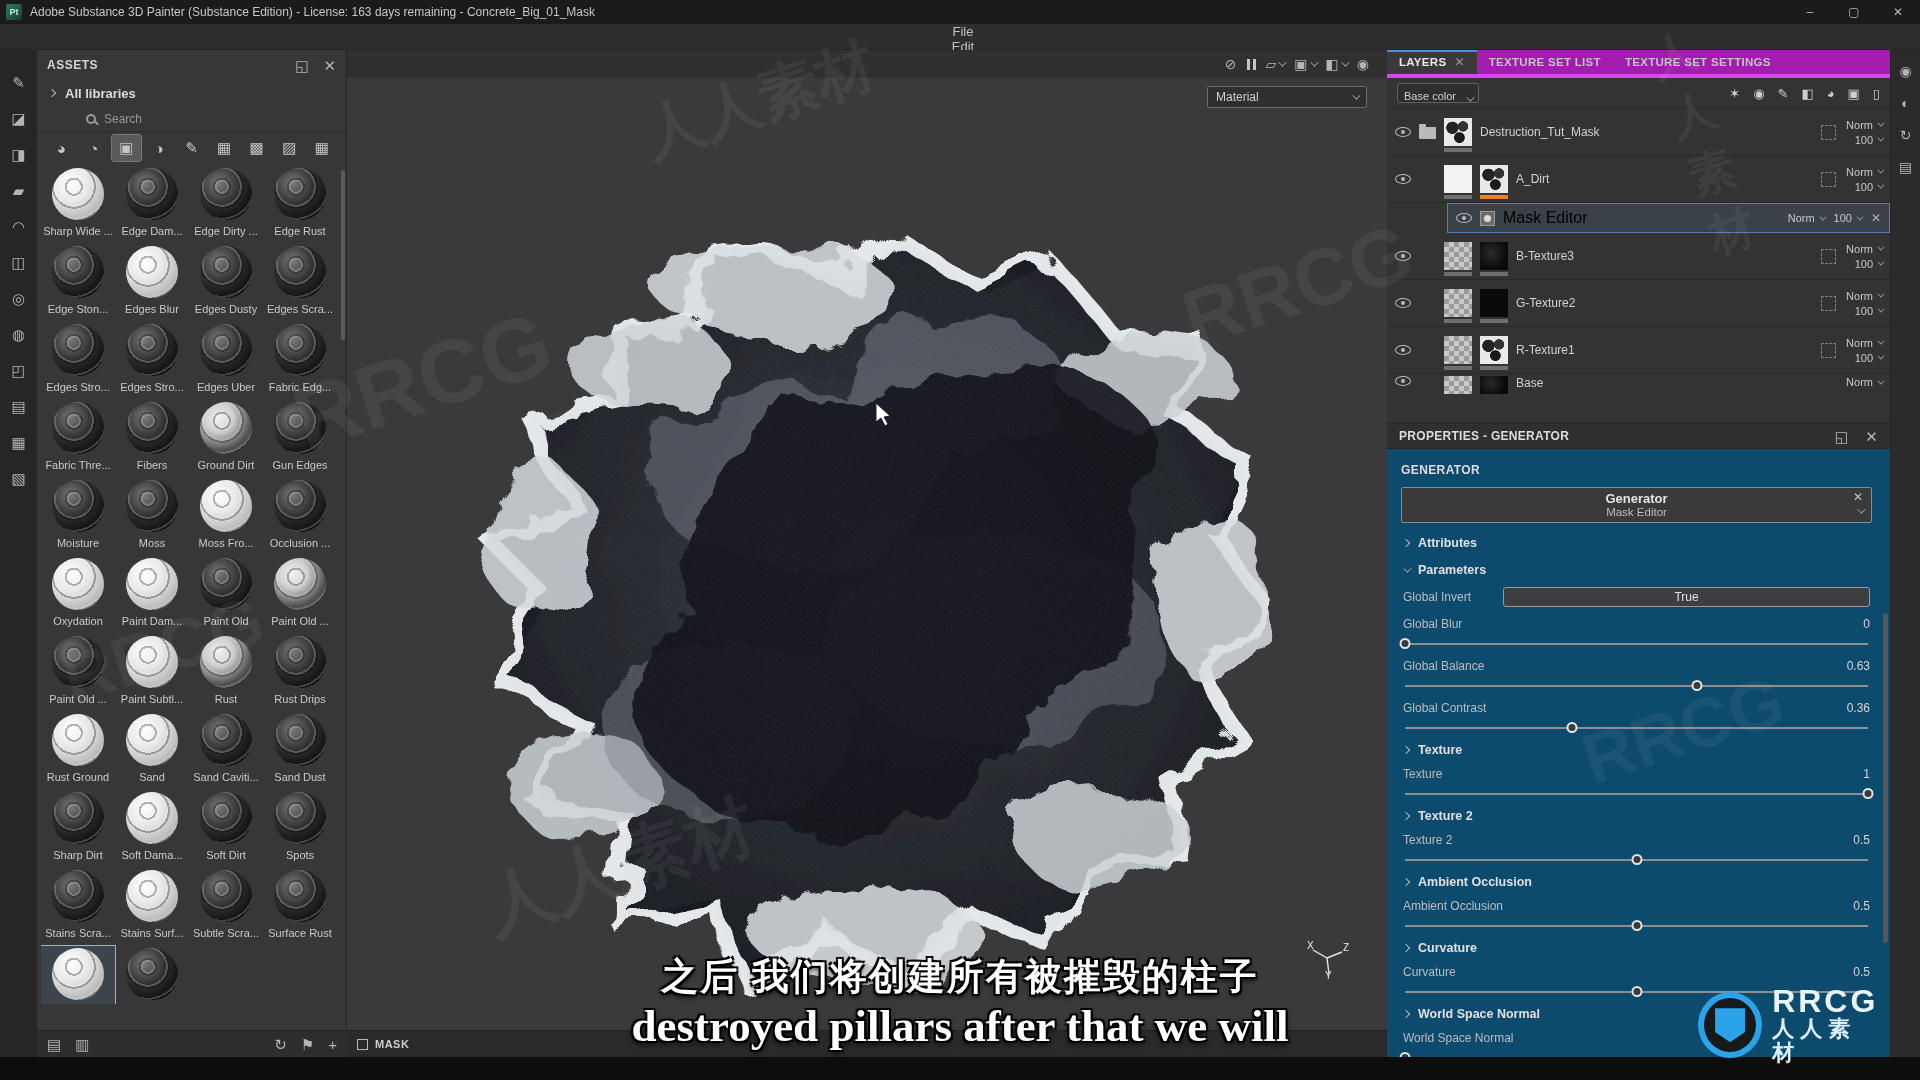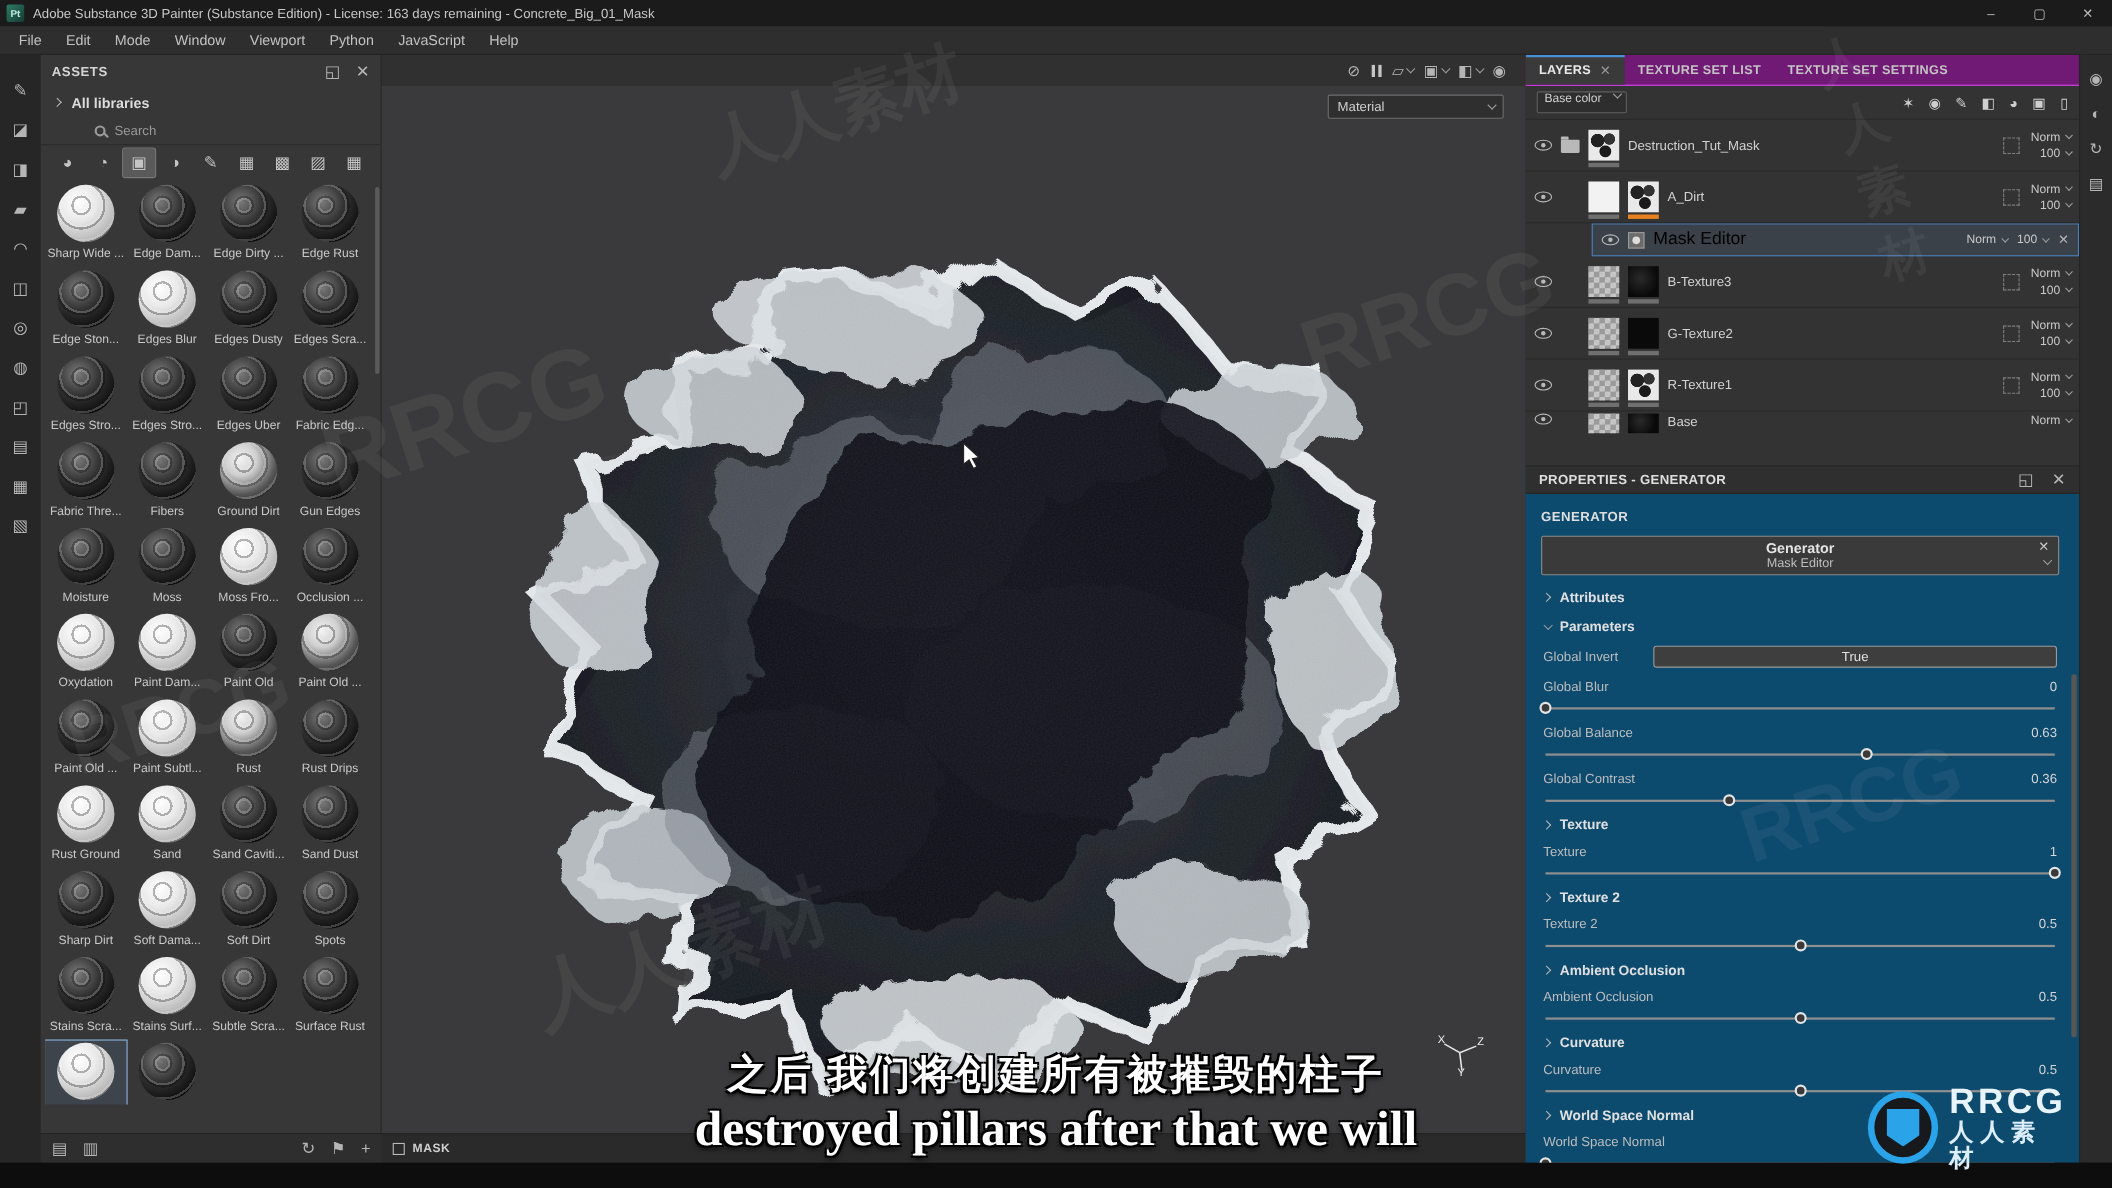"File" .menu-bar { flex-direction: none -> column }
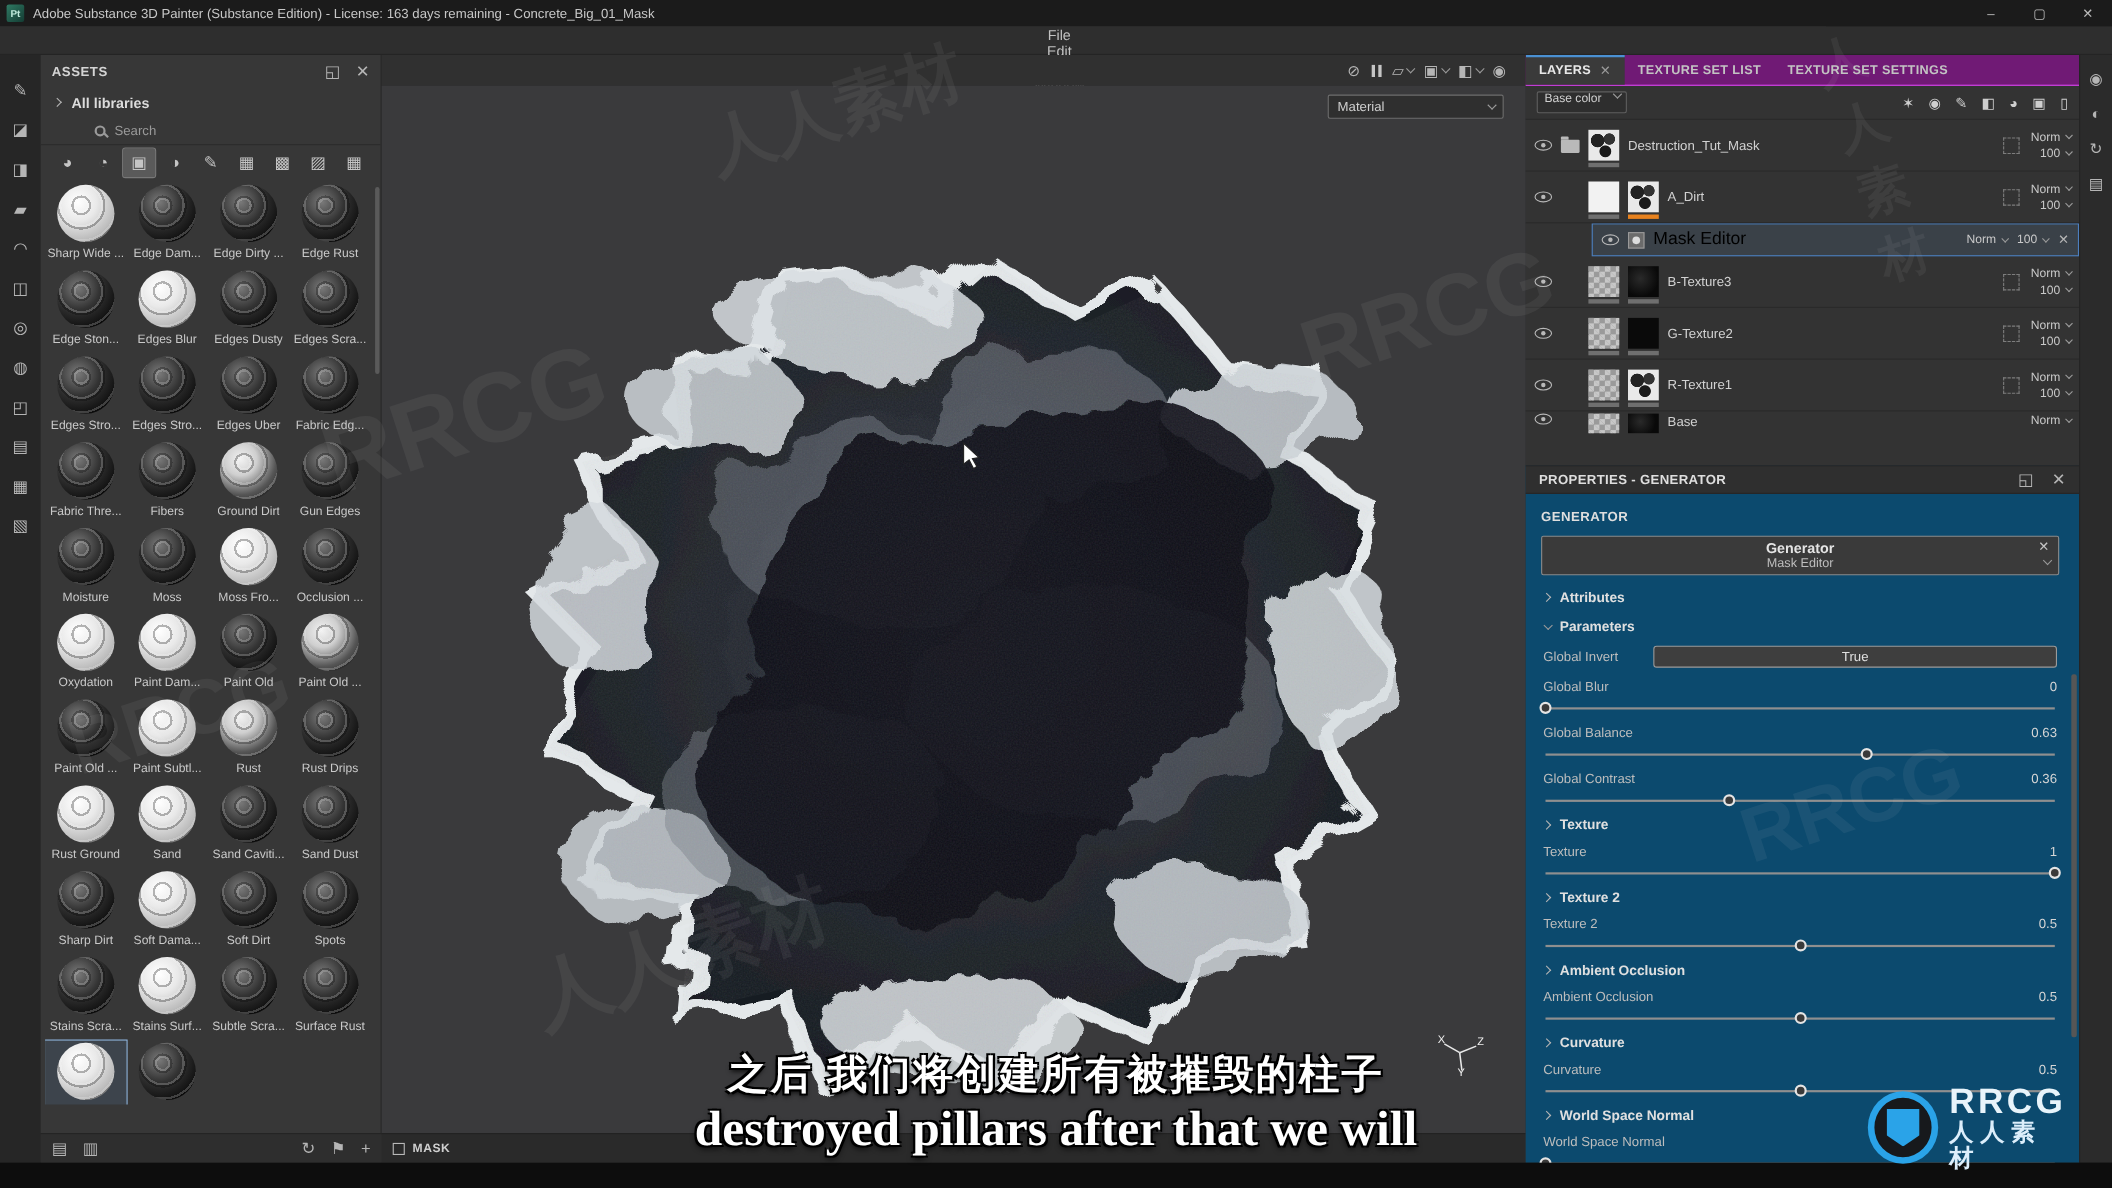"LAYERS" .tab-bar { background: #701a75 -> #a21caf; border-bottom: 1px solid #d946ef -> 4px solid #d946ef }
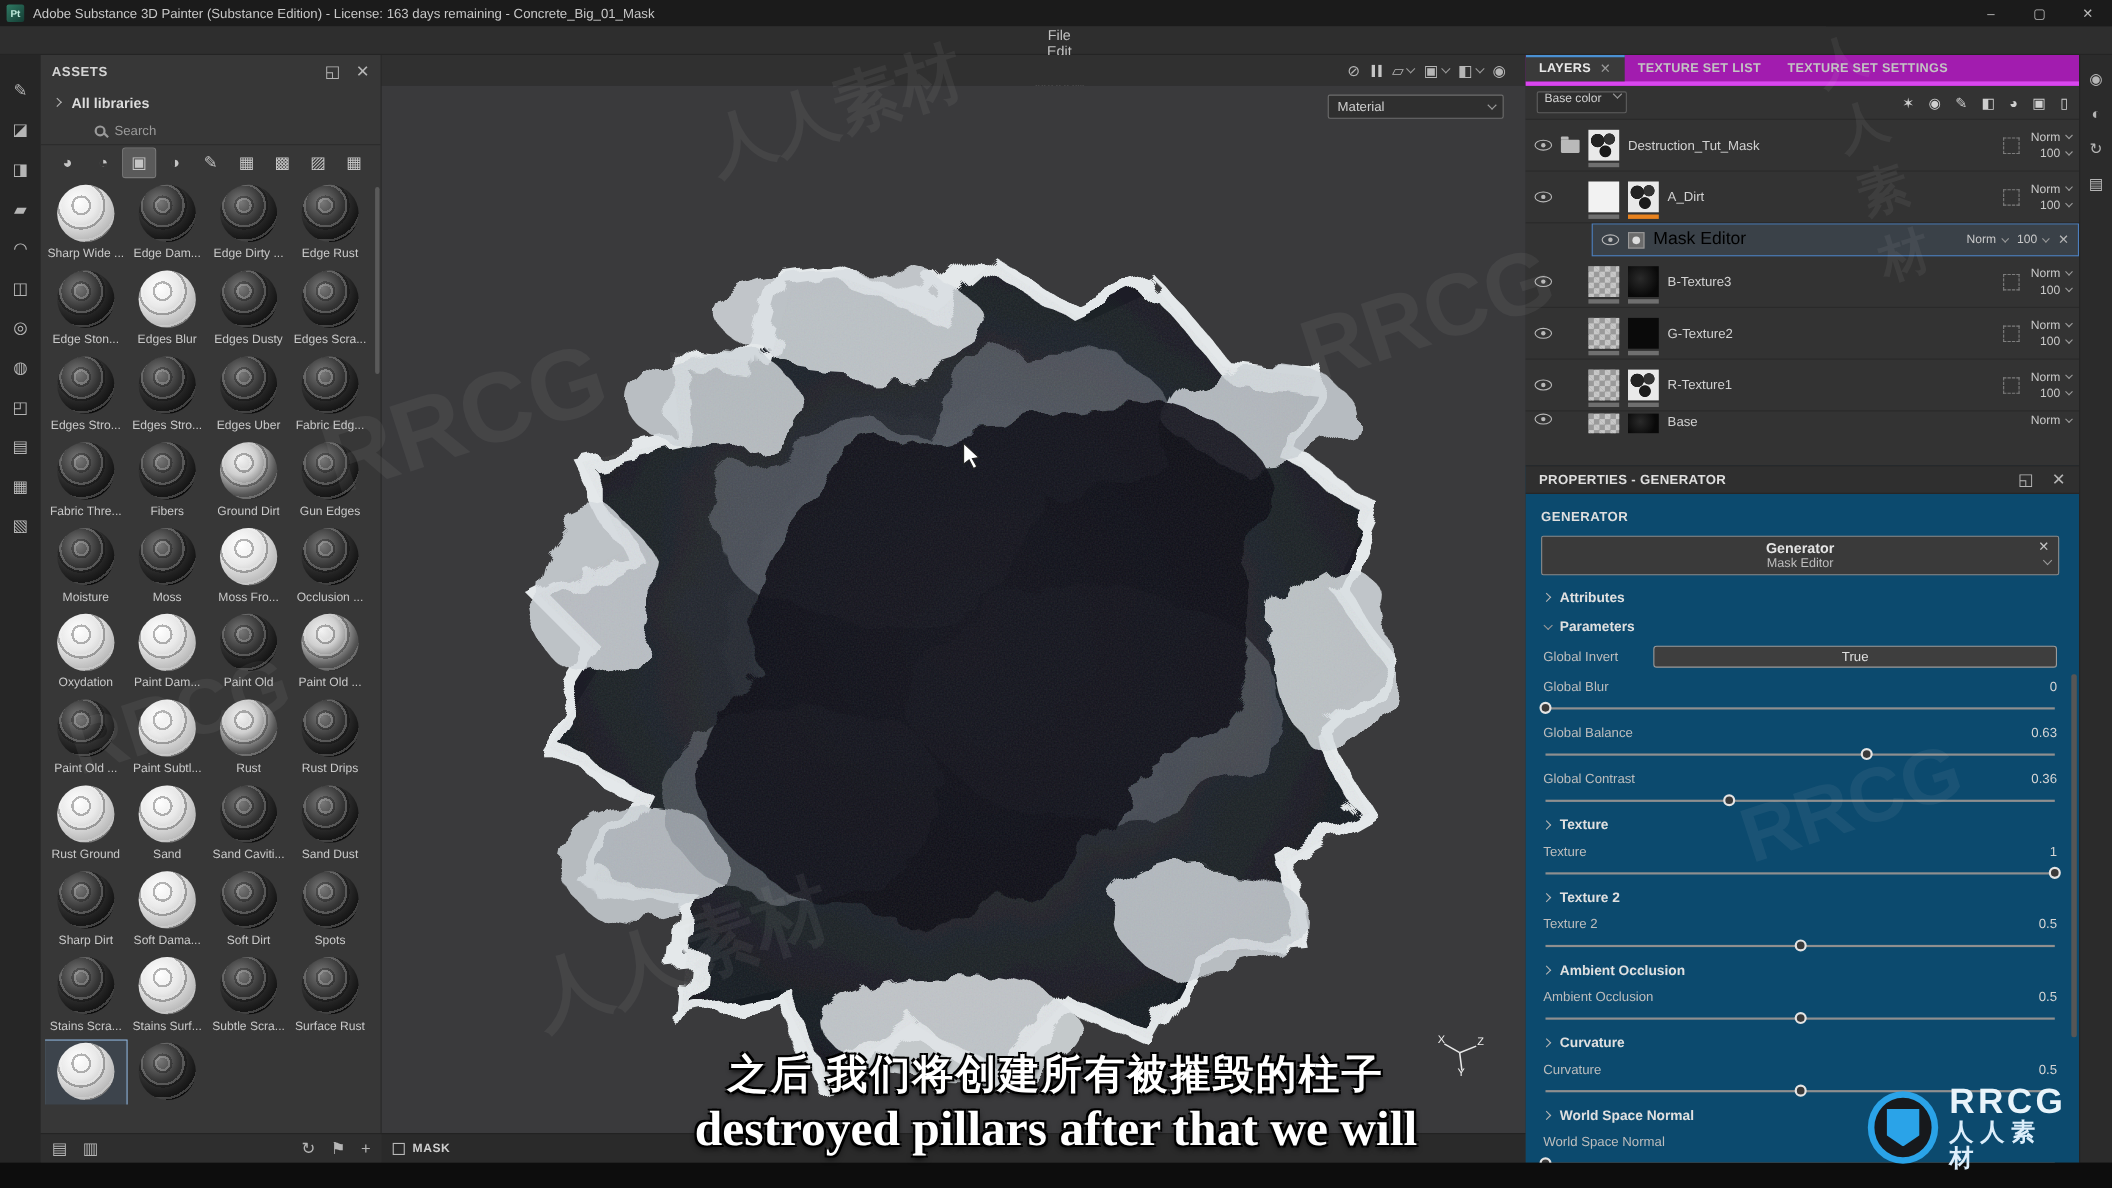"Base color" .channel-select { align-items: flex-start -> flex-end }
